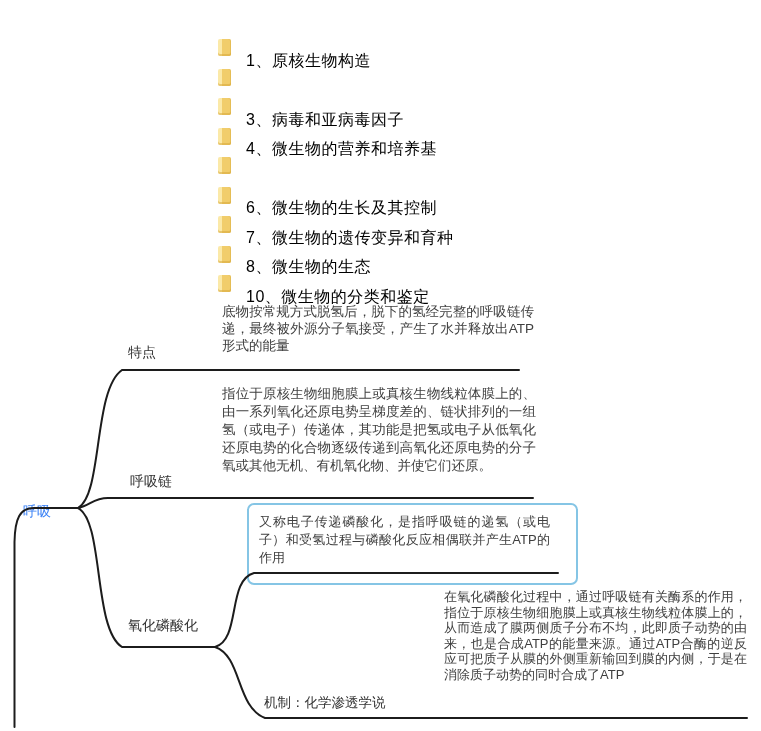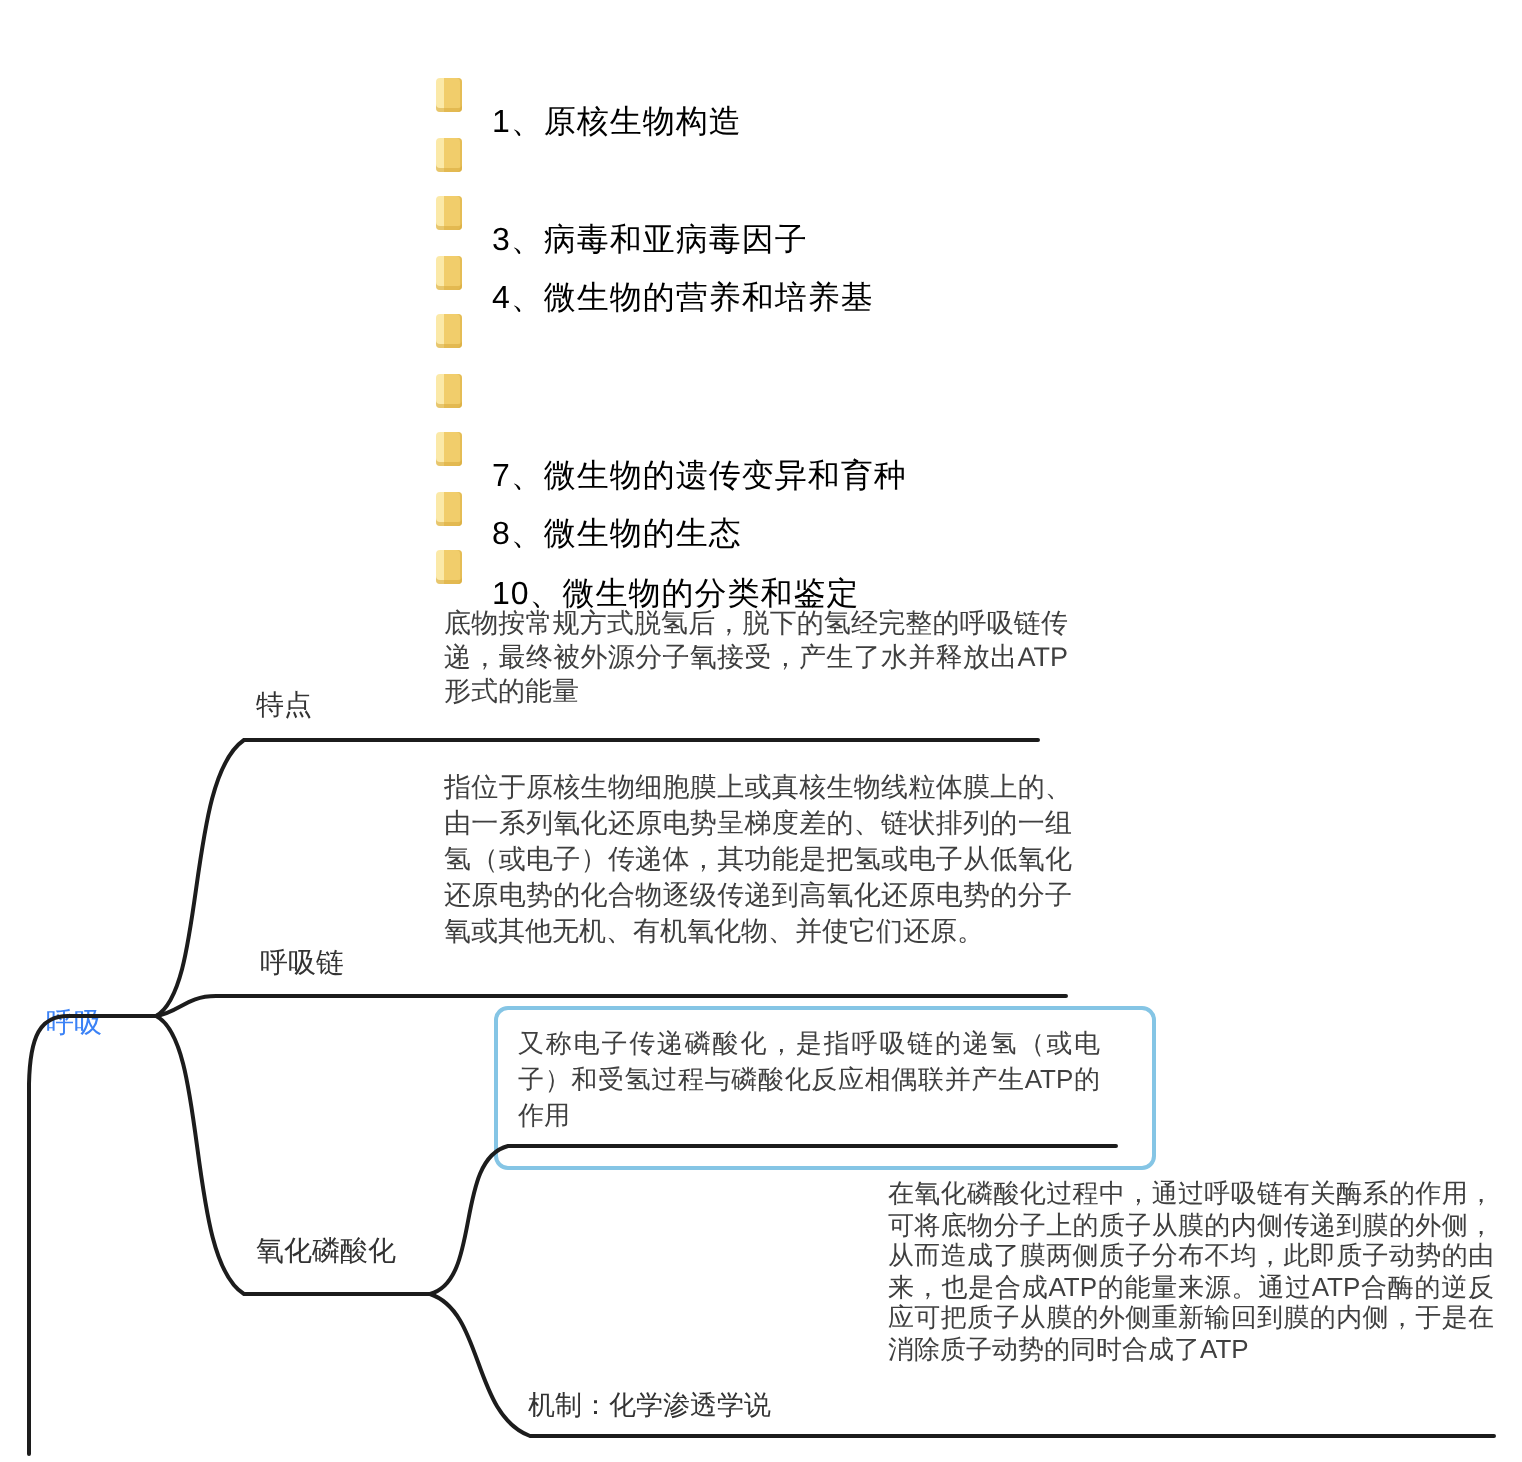"6、微生物的生长及其控制" span.folder-label { html: none -> <span>6、微生物的生长及其控制</span> }
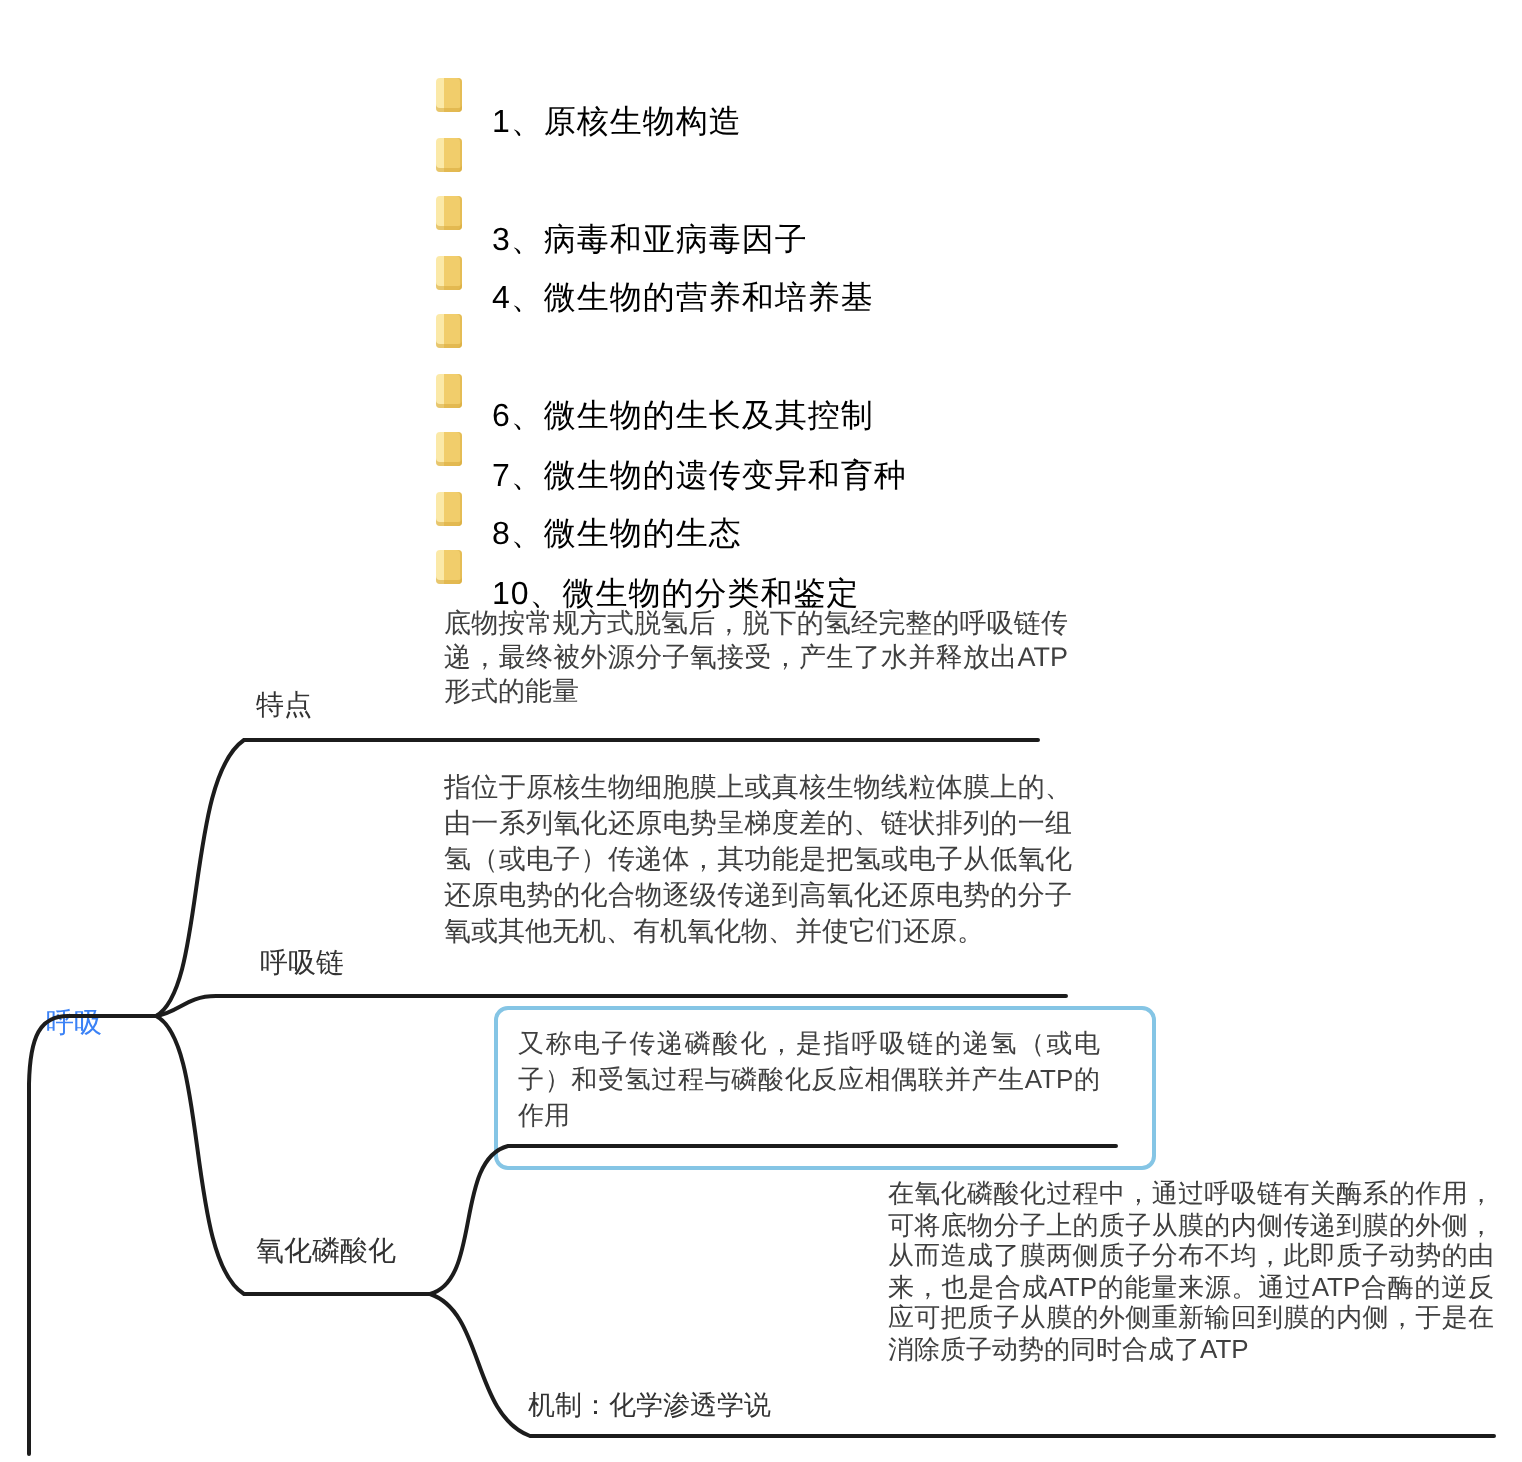"在氧化磷酸化过程中，通过呼吸链有关酶系的作用，可将底物分子上的质子从膜的内侧传递" div.mm-text { text: 可将底物分子上的质子从膜的内侧传递到膜的外侧 -> 指位于原核生物细胞膜上或真核生物线粒体膜上的 }
